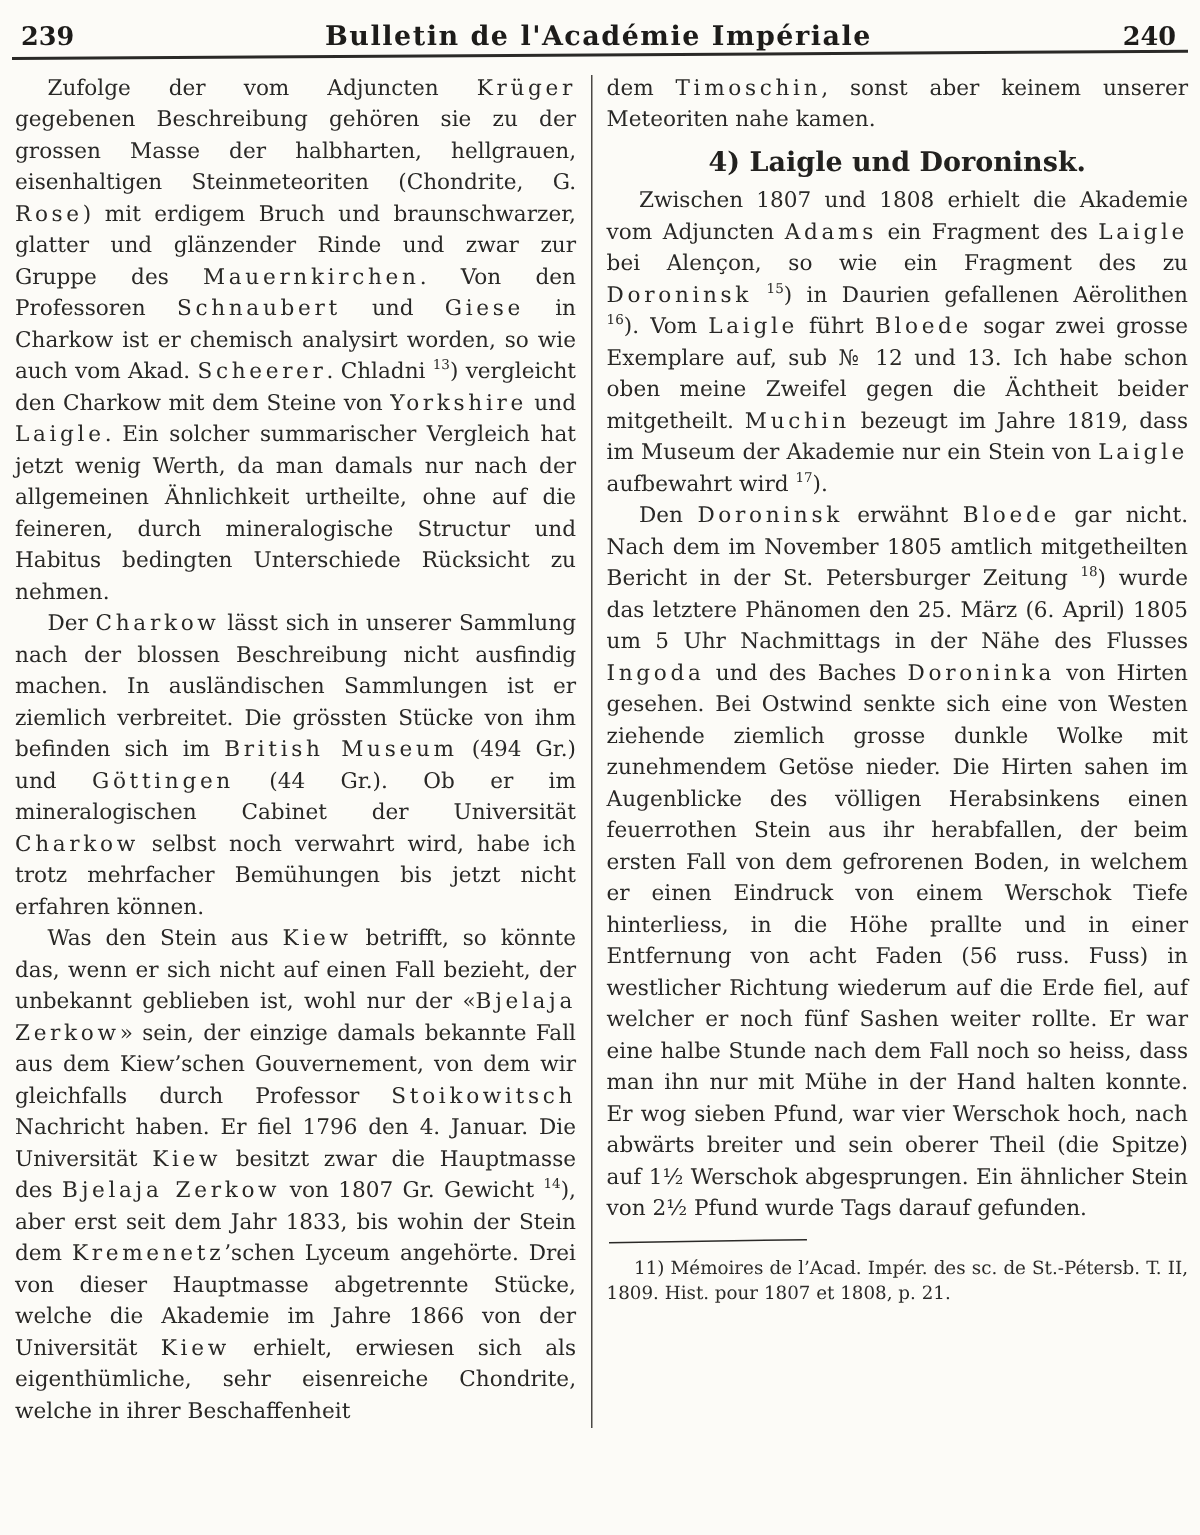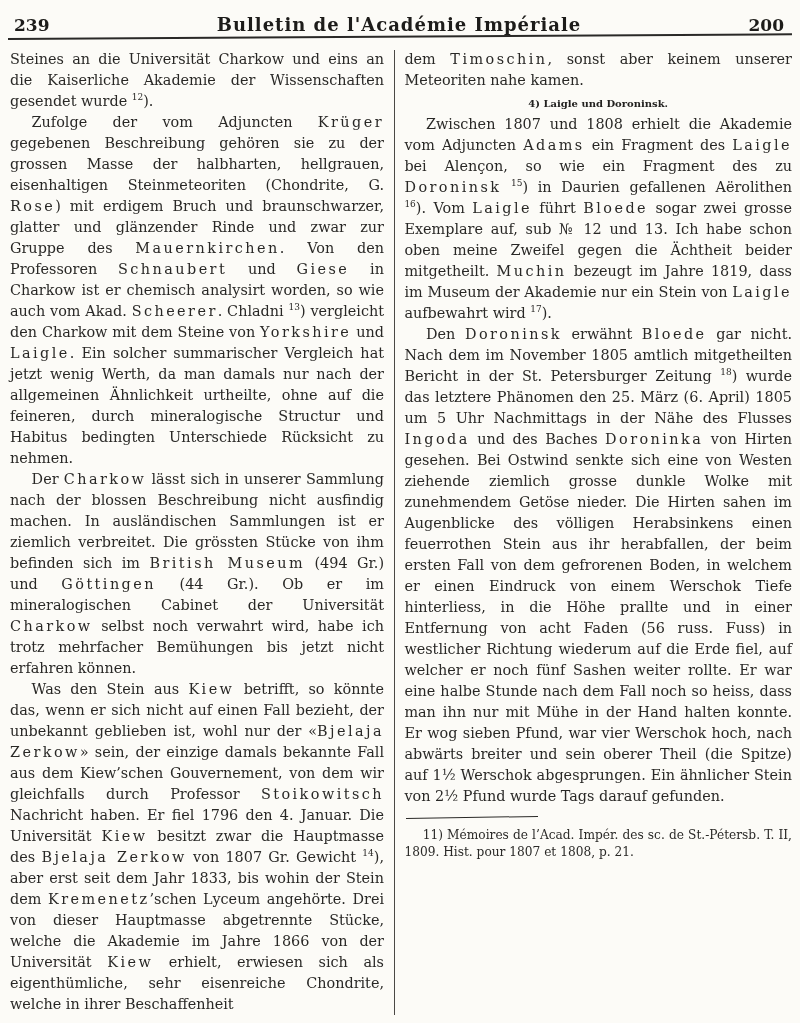"200" span.pagenum { text: 200 -> 240 }
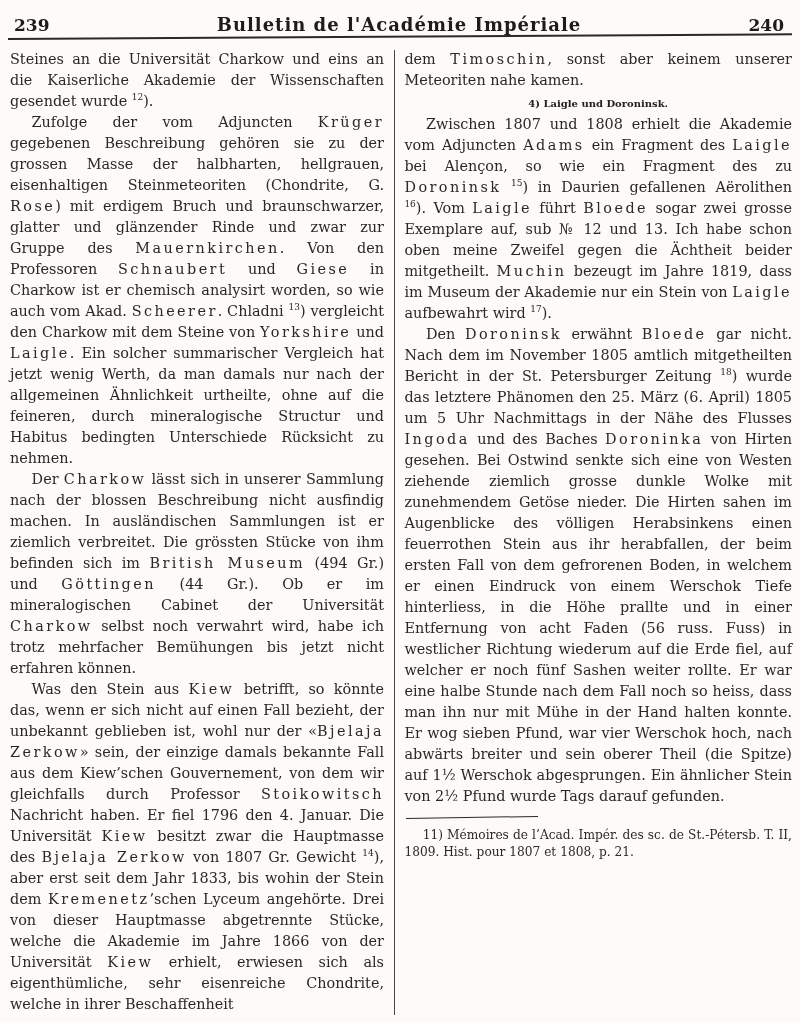"Steines an die Universität Charkow" p.para { html: <p><span>Steines an die Universität Charkow und eins an die Kaiserliche Akademie der Wissenschaften gesendet wurde </span><sup>12</sup><span>).</span></p> -> none }
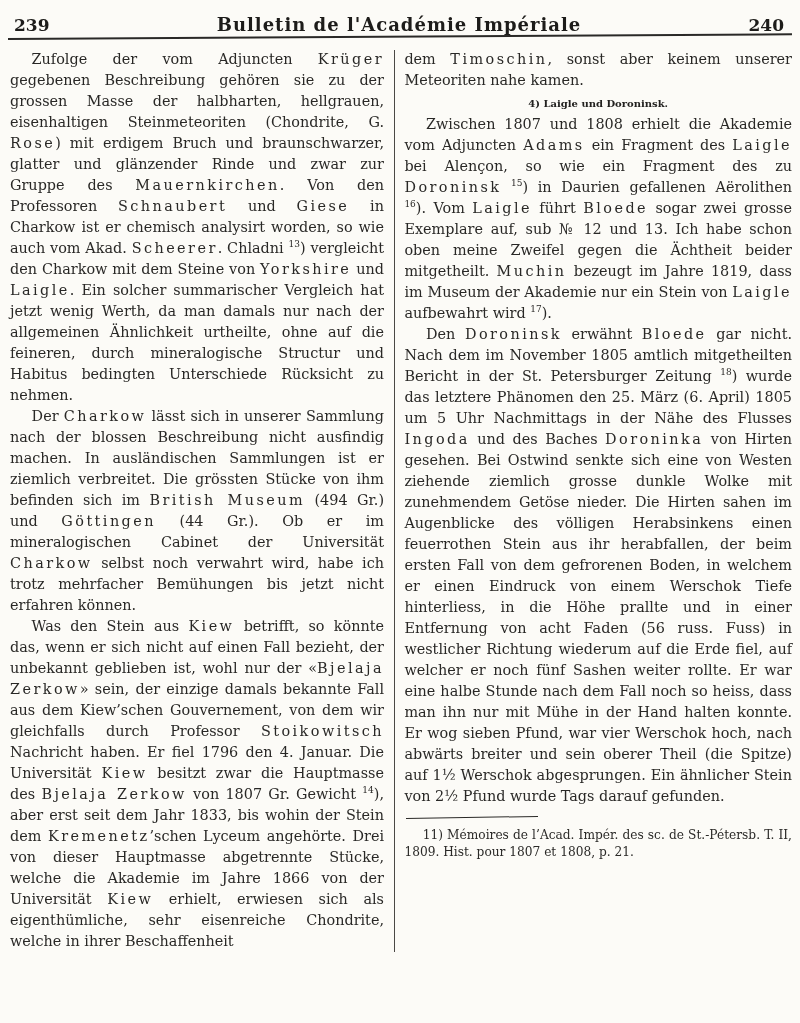"4) Laigle und Doroninsk." .sec-heading { font-size: 10px -> 18px }
